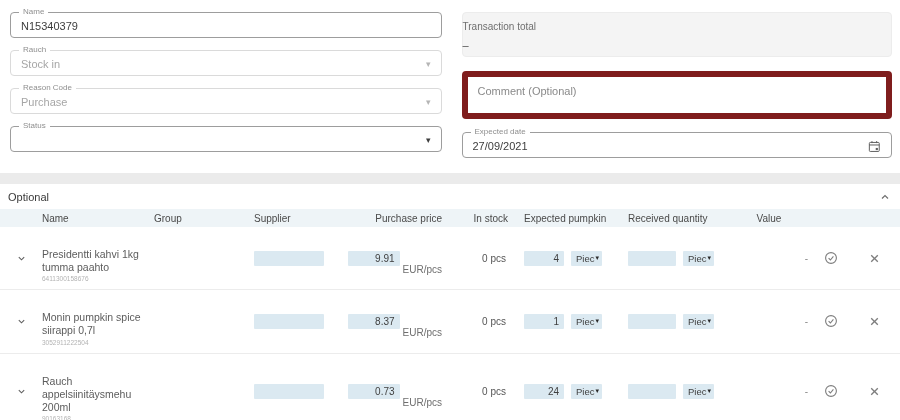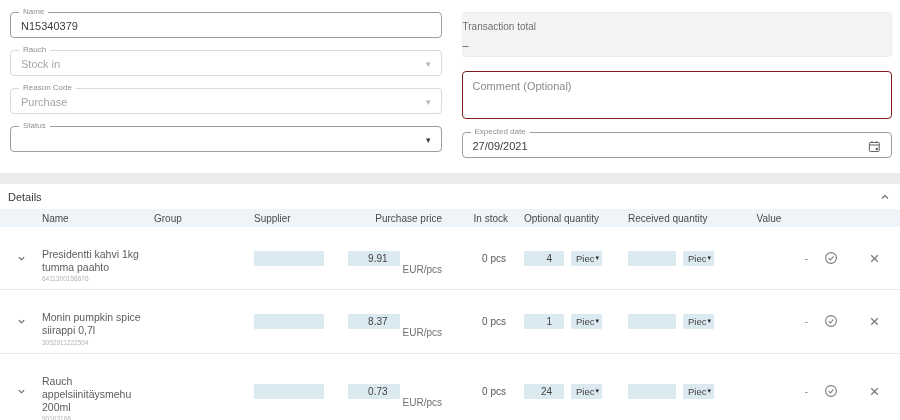"Comment (Optional)" .comment-box { border: 1px solid #7f1d1d -> 6px solid #7f1d1d }
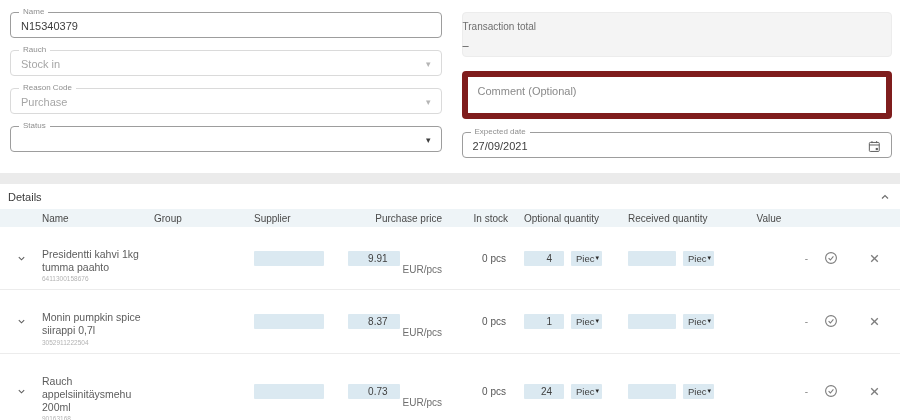"Details" span.section-title { text: Details -> Optional }
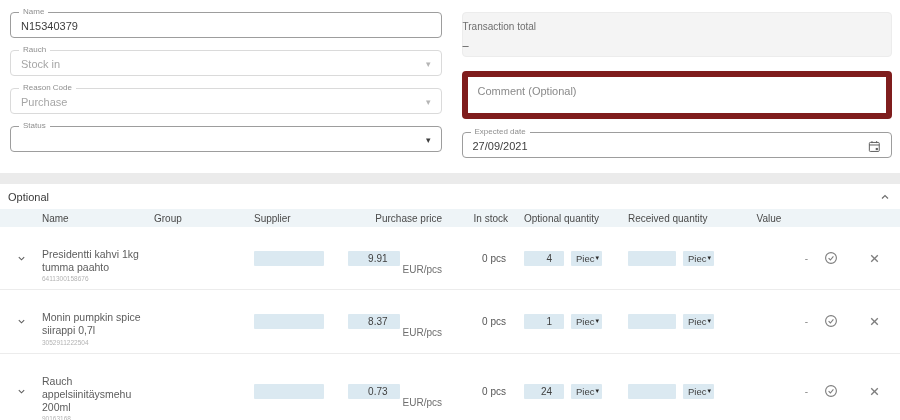"Optional quantity" div.hcell { text: Optional quantity -> Expected pumpkin }
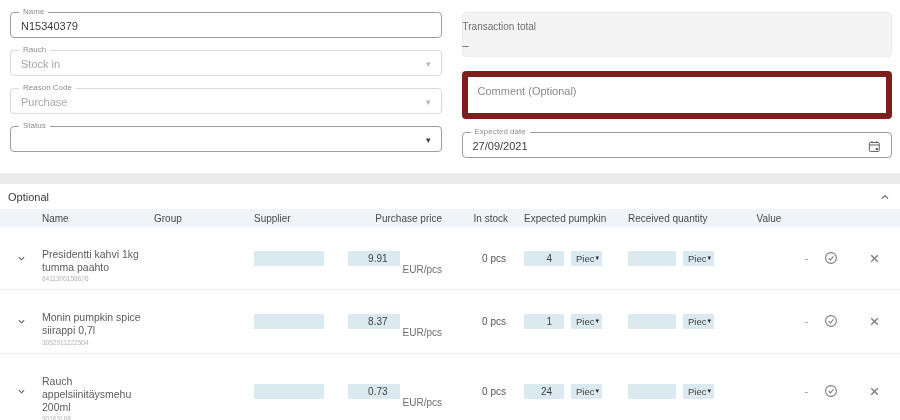"9.91" .blue-box { padding: 0 12px -> 0 5px }
